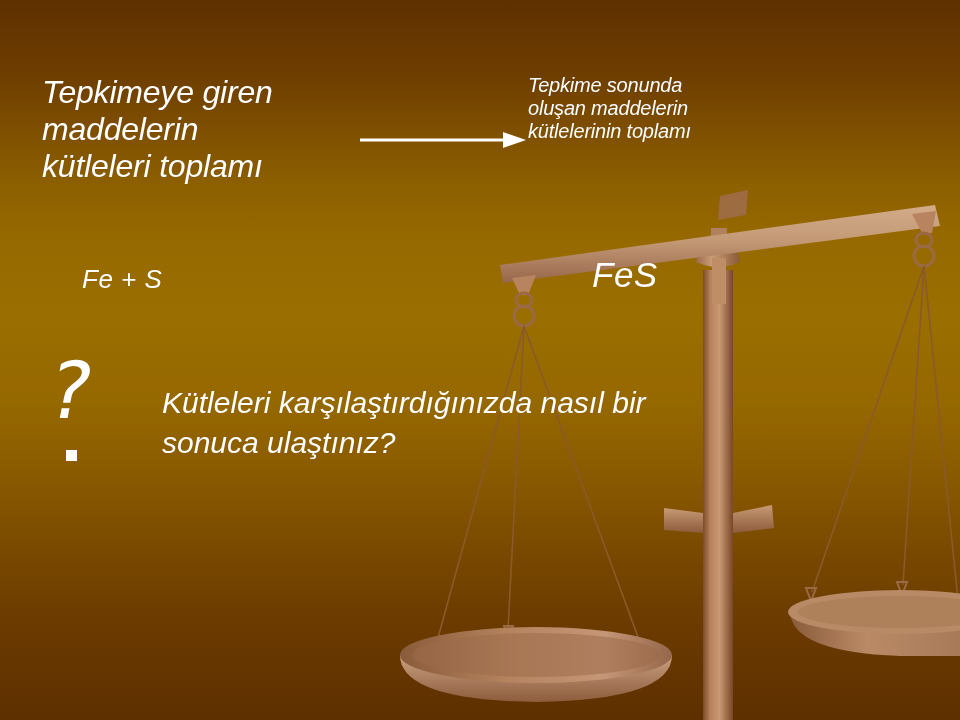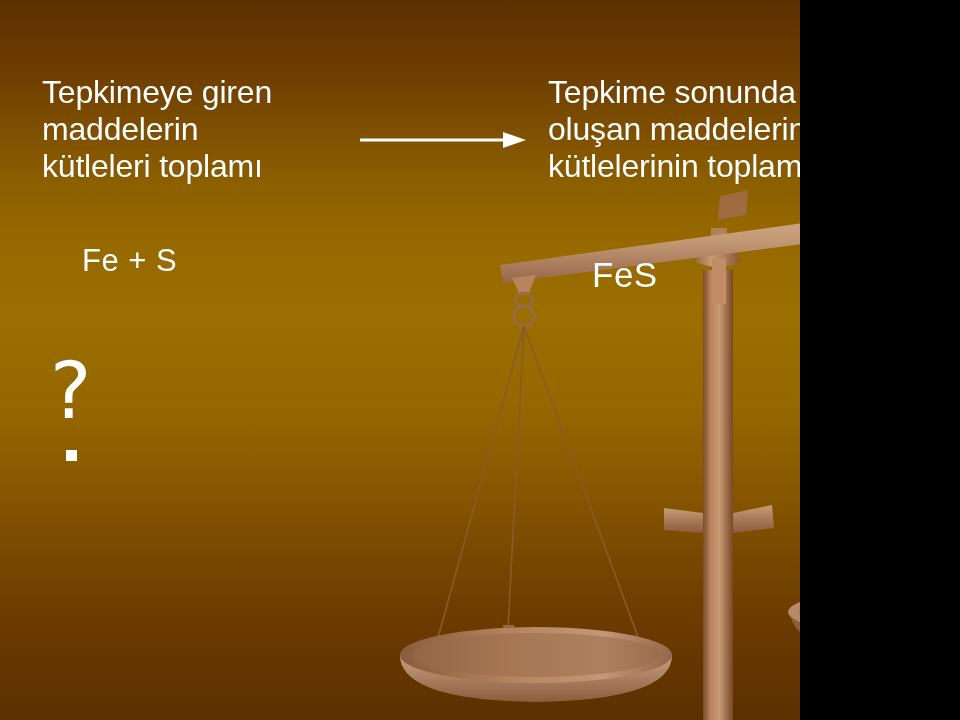"Tepkimeye giren" #slide { font-style: none -> italic; width: 800px -> 960px }
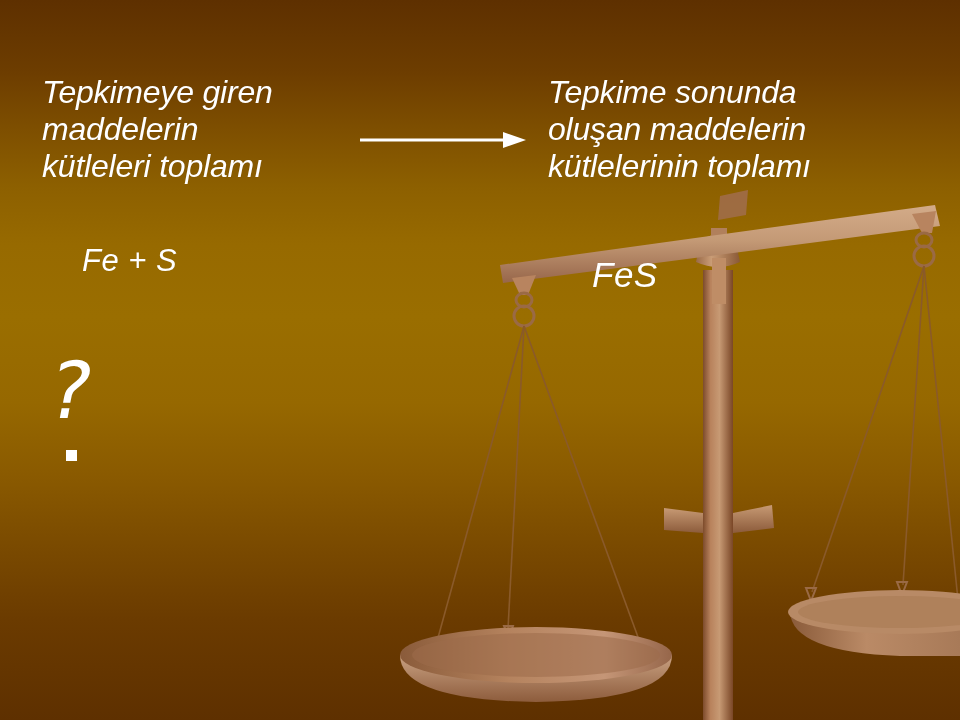"Tepkime sonunda" #right-phrase { font-size: 32px -> 20px; left: 548px -> 528px }
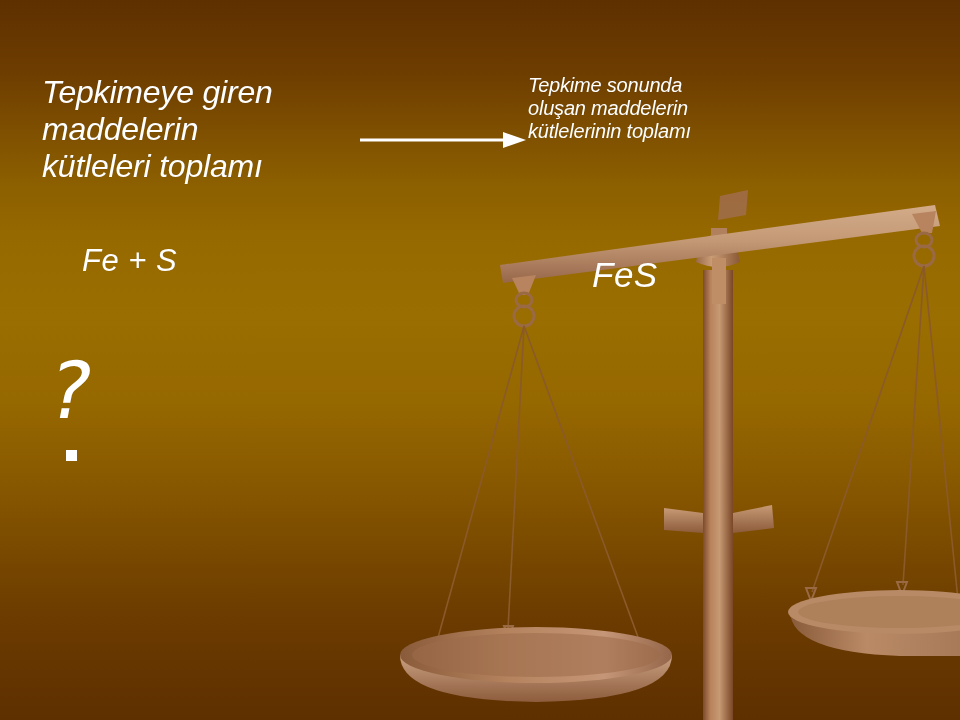"Fe + S" #formula-left { font-size: 31px -> 26px; top: 243px -> 264px }
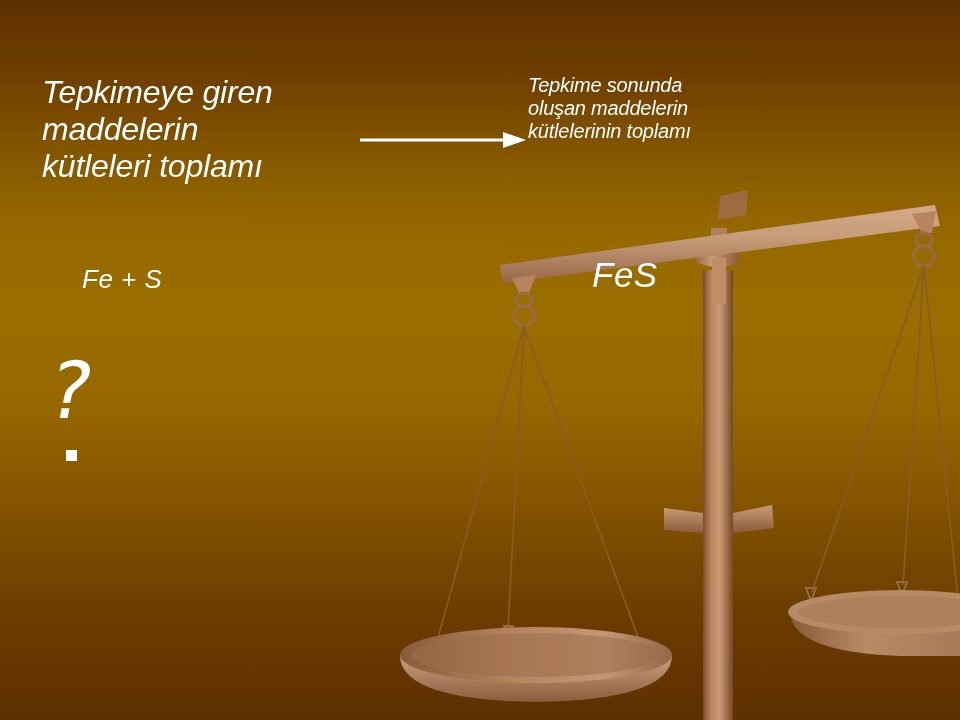"Kütleleri karşılaştırdığınızda nasıl bir" div.txt { html: none -> <div>Kütleleri karşılaştırdığınızda nasıl bir sonuca ulaştınız?</div> }
